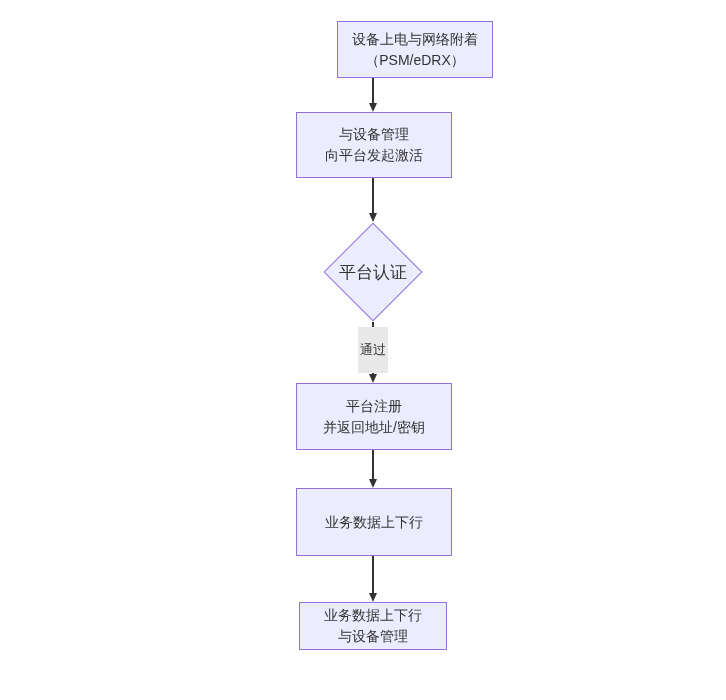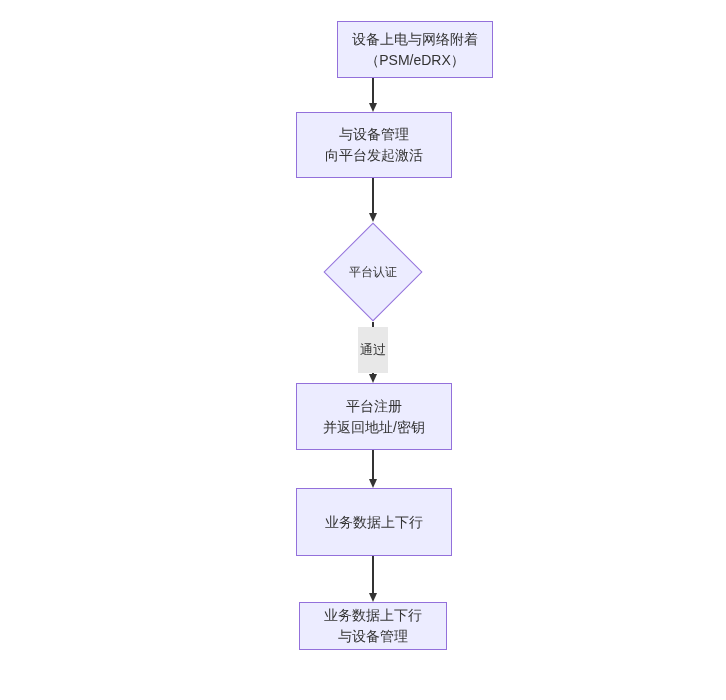"平台认证" .diamond-label { font-size: 12px -> 17px }
